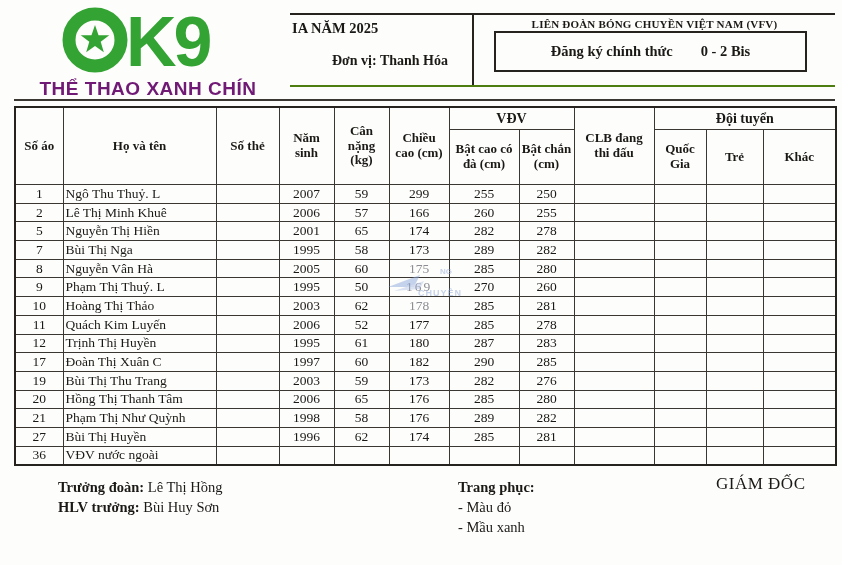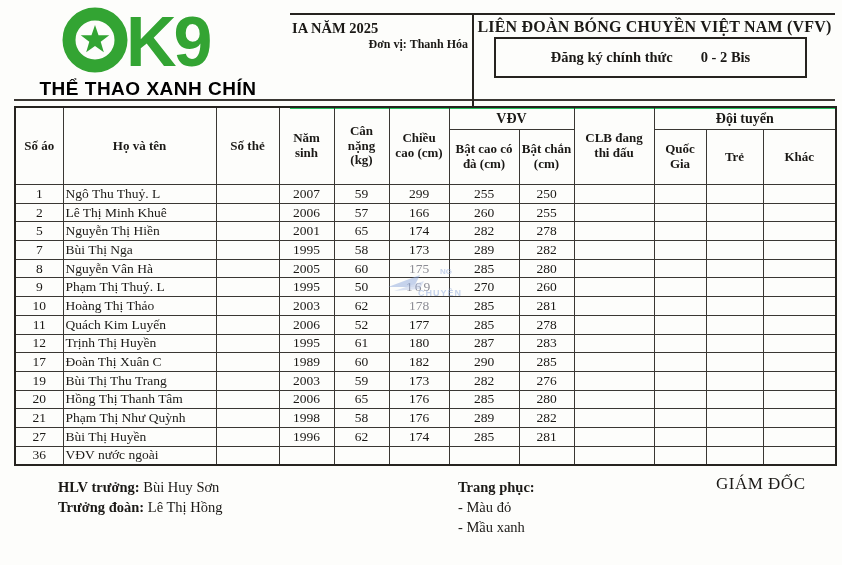"IA NĂM 2025" .header-strip { border-bottom: 2px solid #22c55e -> 2px solid #4d7c0f; height: 96px -> 74px }
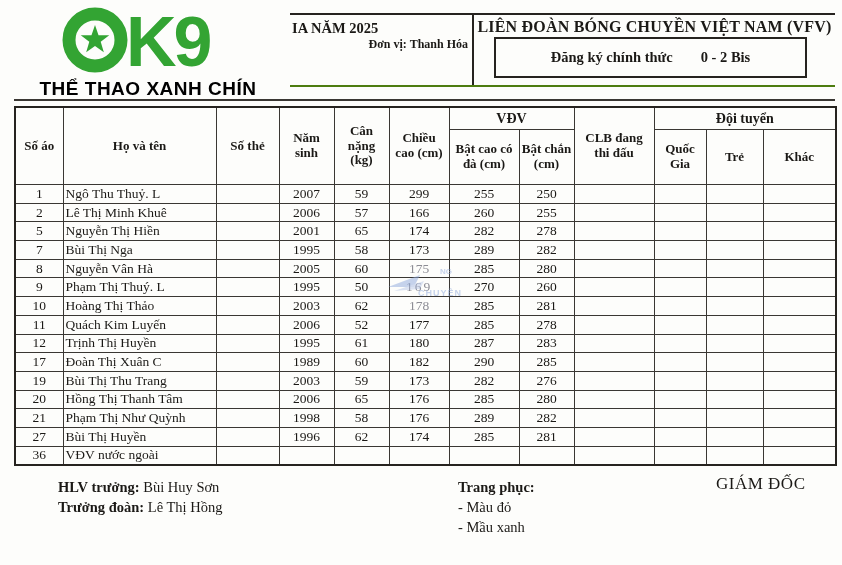"LIÊN ĐOÀN BÓNG CHUYỀN VIỆT" .fed-title { font-size: 16px -> 11px }
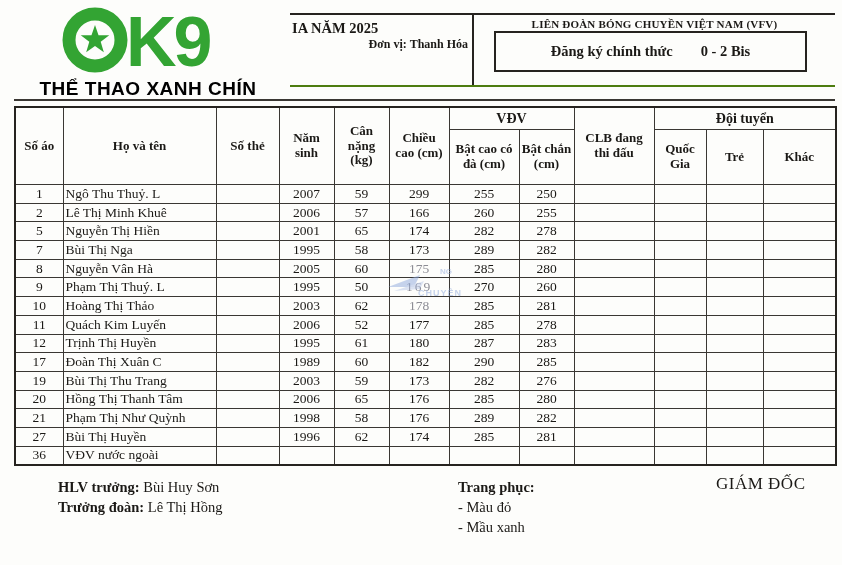"Đơn vị: Thanh Hóa" .hdr-unit { font-size: 12px -> 14px; margin-top: none -> 16px; padding-right: 4px -> 24px }
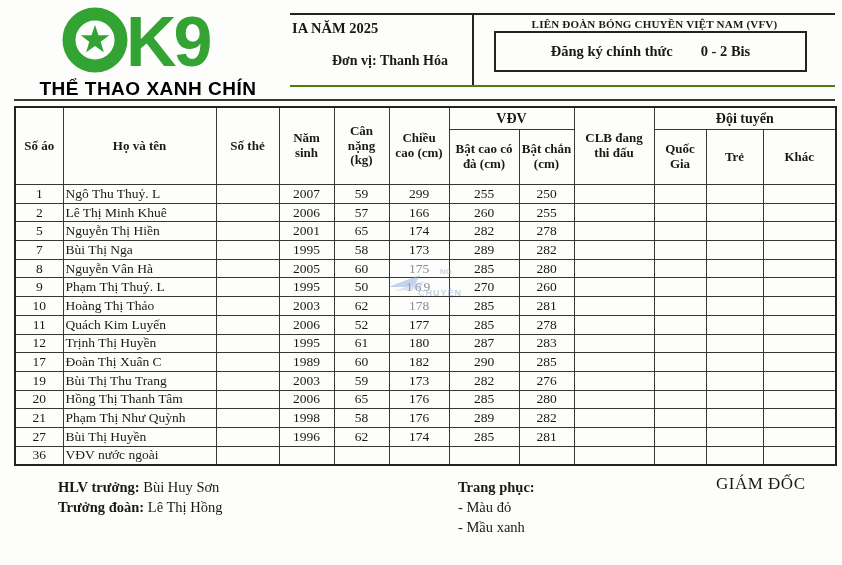"THỂ THAO XANH CHÍN" .tagline { color: #000000 -> #701a75 }
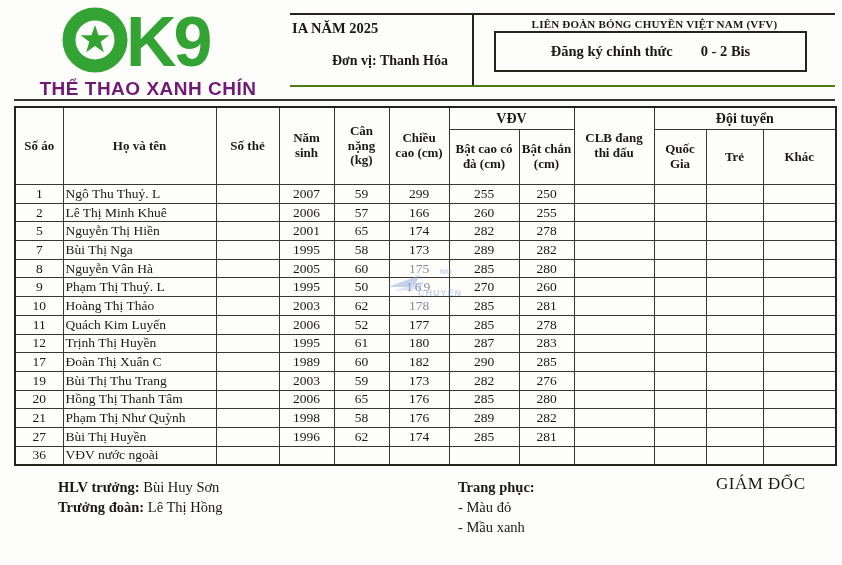"1989" td { text: 1989 -> 1997 }
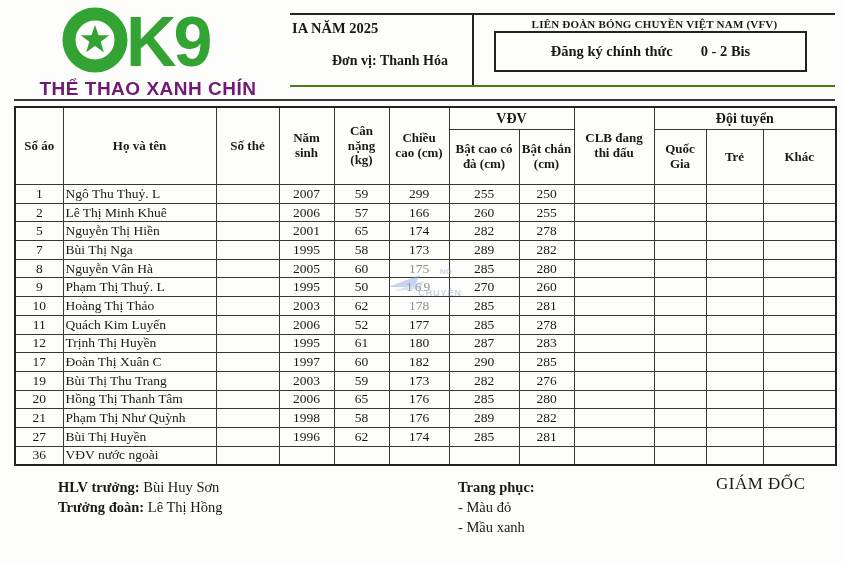"HLV trưởng: Bùi Huy Sơn" div { order: before "Trưởng đoàn: Lê Thị Hồng" -> after "Trưởng đoàn: Lê Thị Hồng" }
